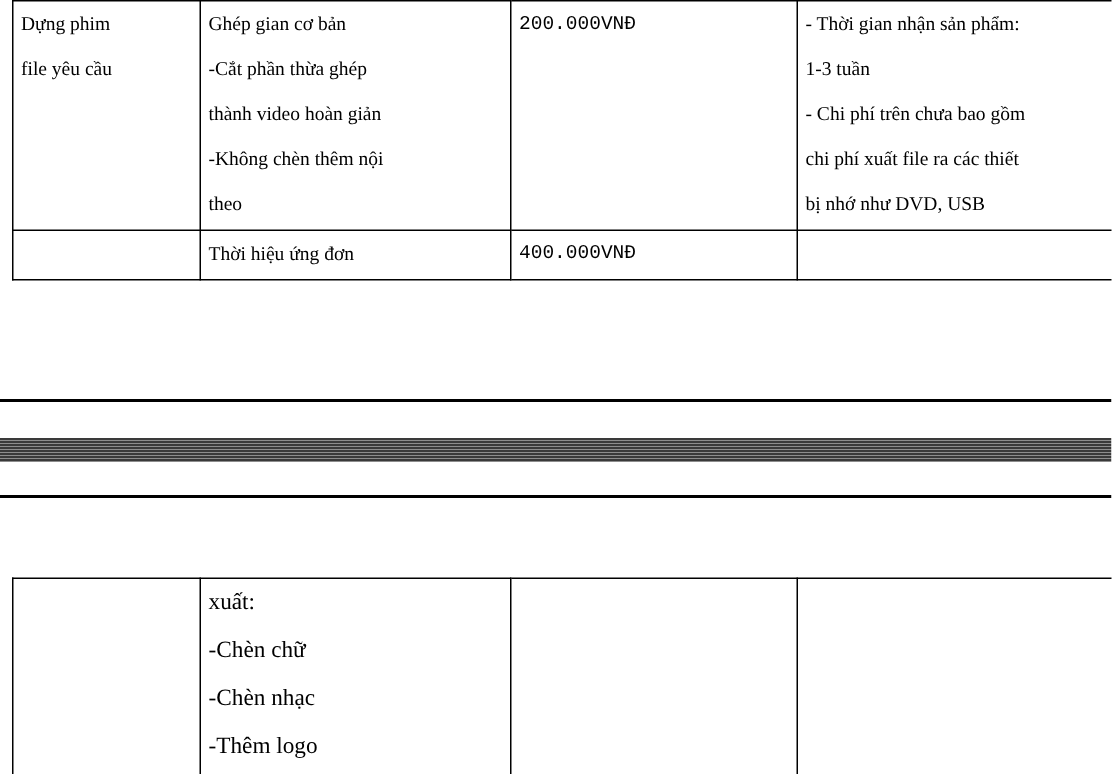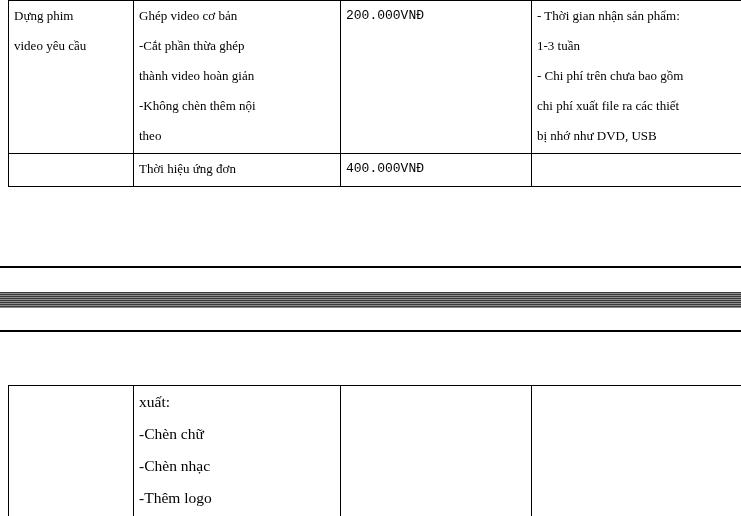"Ghép video cơ bản" p { text: video -> gian }
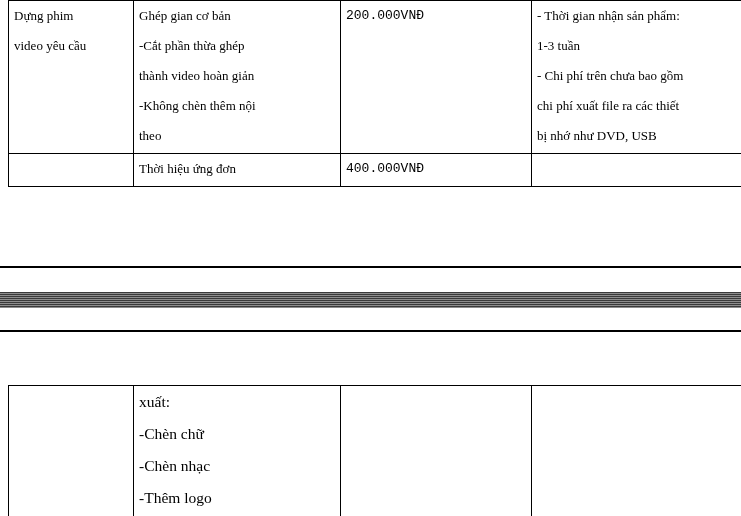"video yêu cầu" p { text: video -> file }
